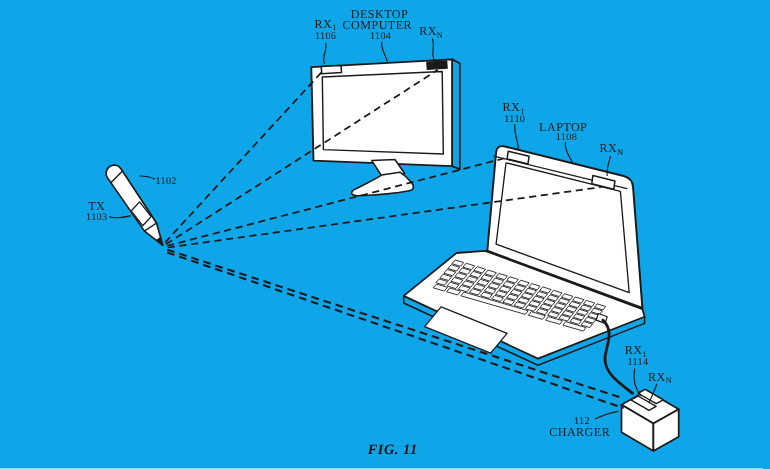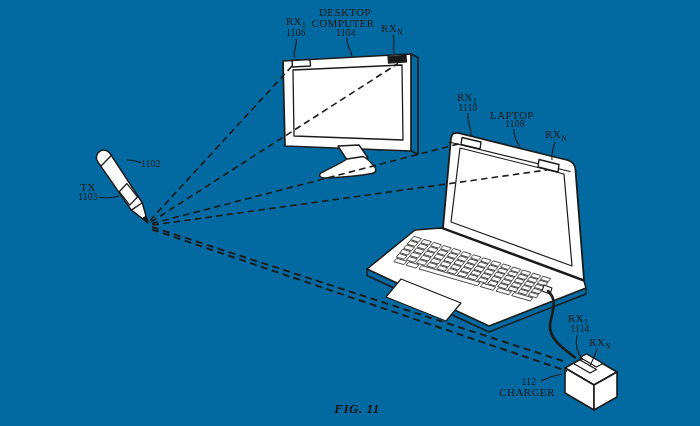"RX1" .stage { background: #0369a1 -> #0ea5e9 }
